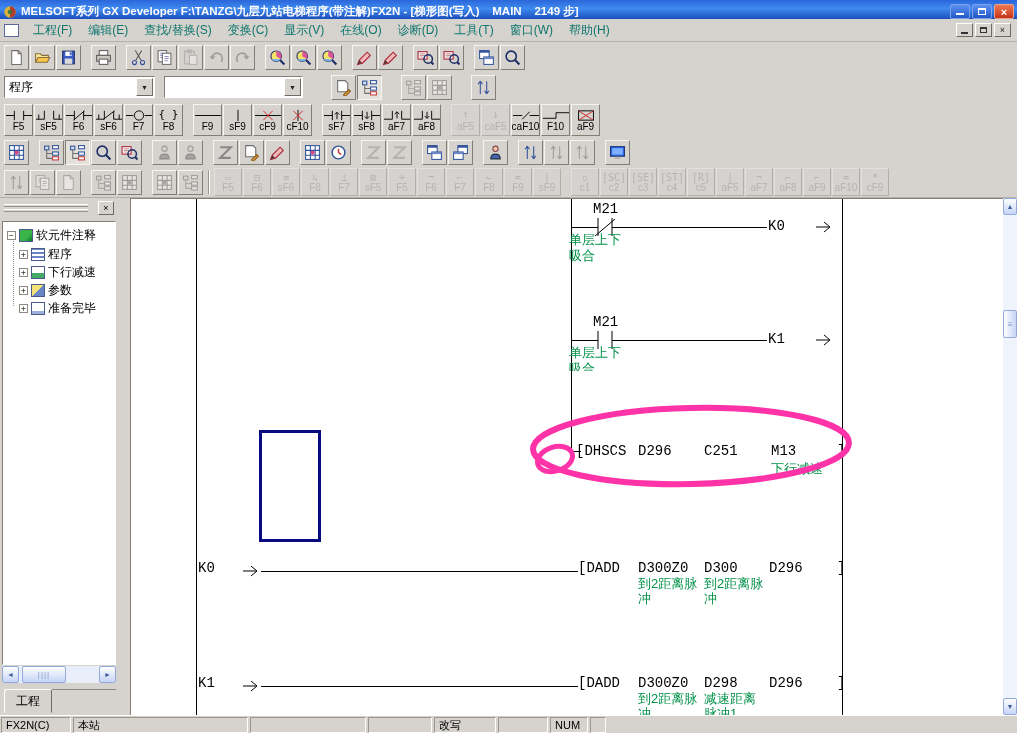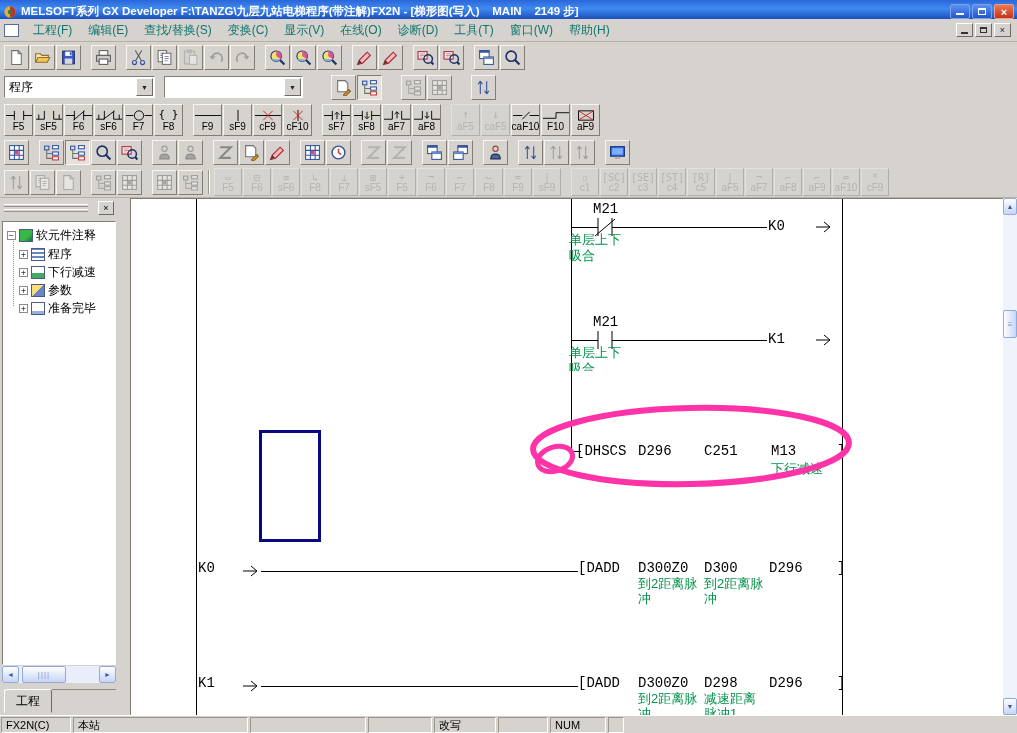"NUM" div.spane { width: 56px -> 38px }
